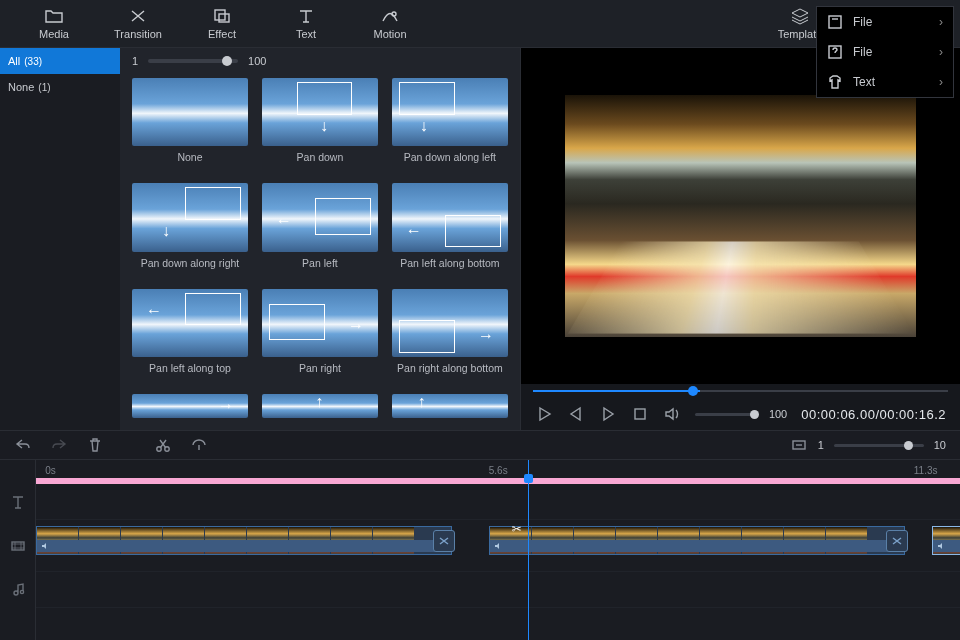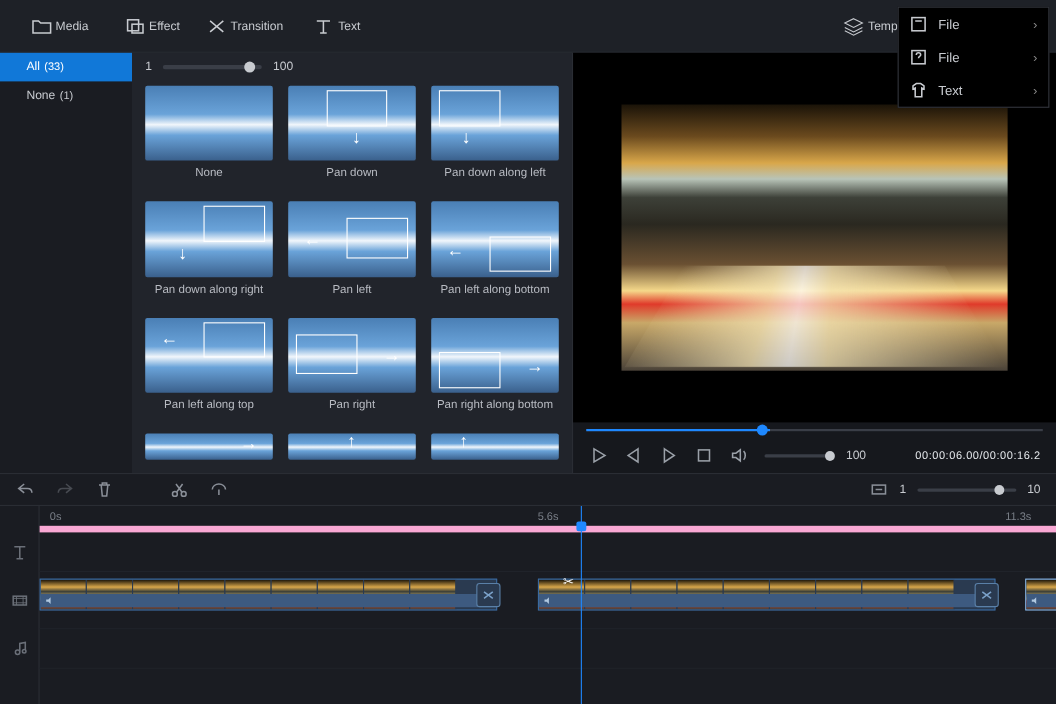"Media" .topnav-item { flex-direction: none -> column }
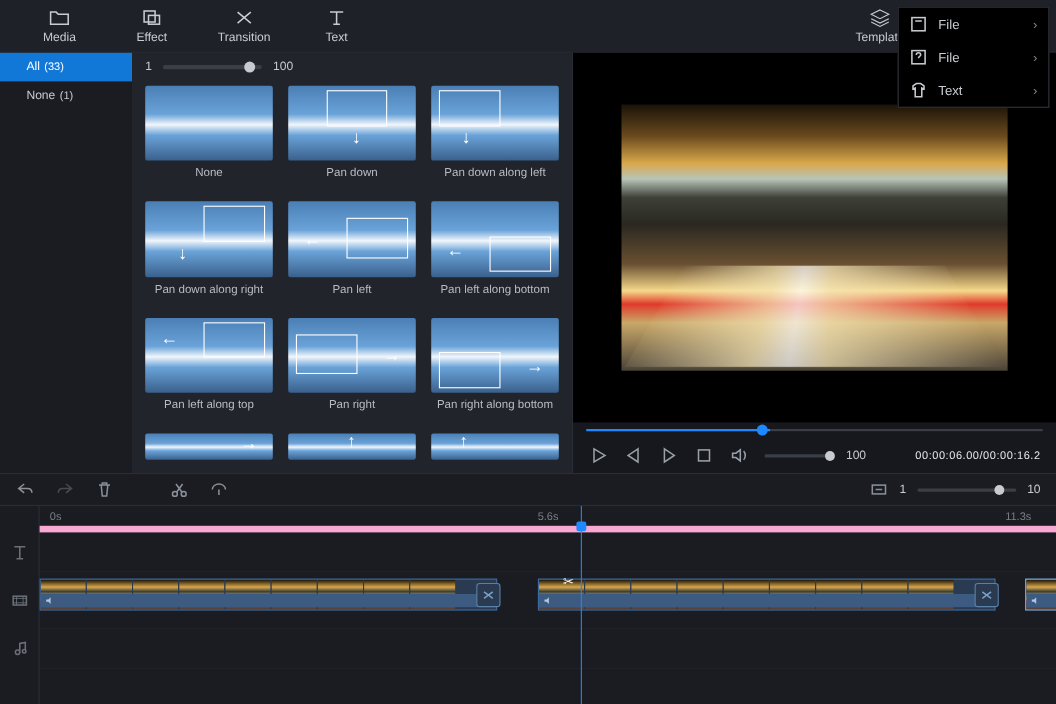"Effect" div.topnav-item { order: before "Transition" -> after "Transition" }
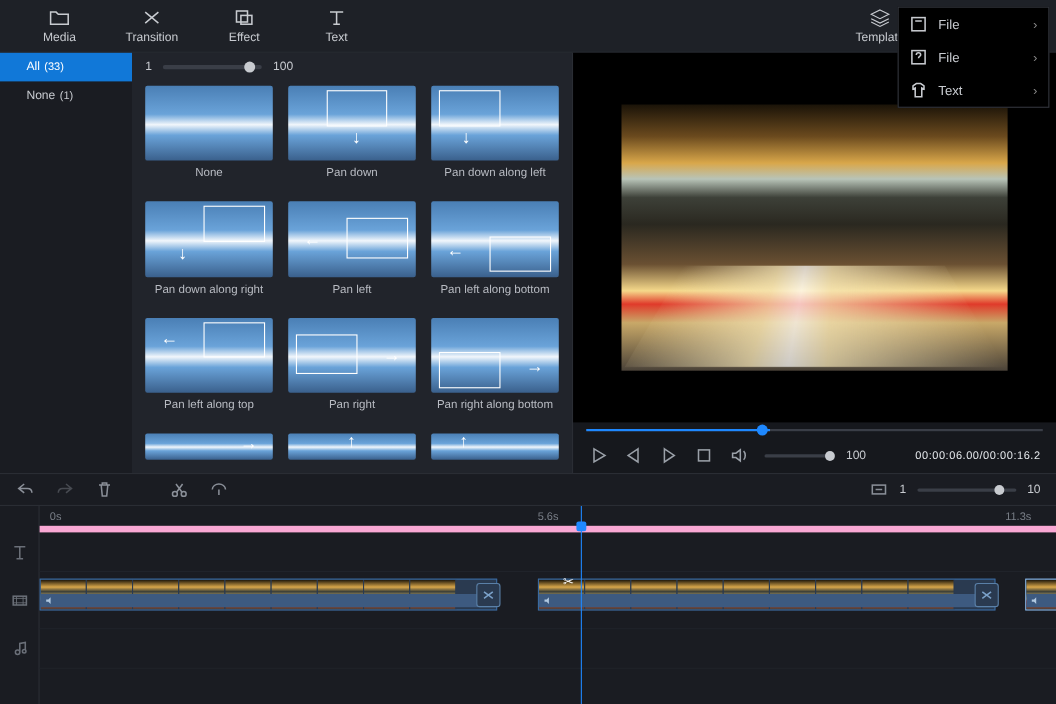"Motion" div.topnav-item { html: none -> <div> <div> <svg> <path></path> <circle></circle> </svg> </div> <span>Motion</span> </div> }
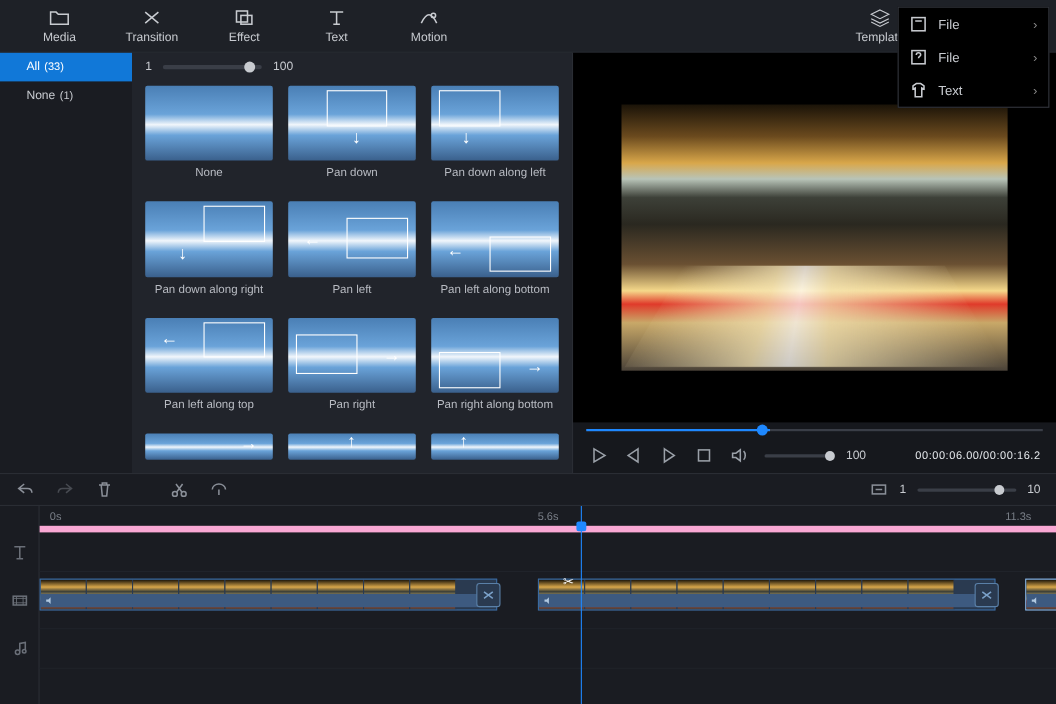"All" .side-item { padding: 0 24px -> 0 8px }
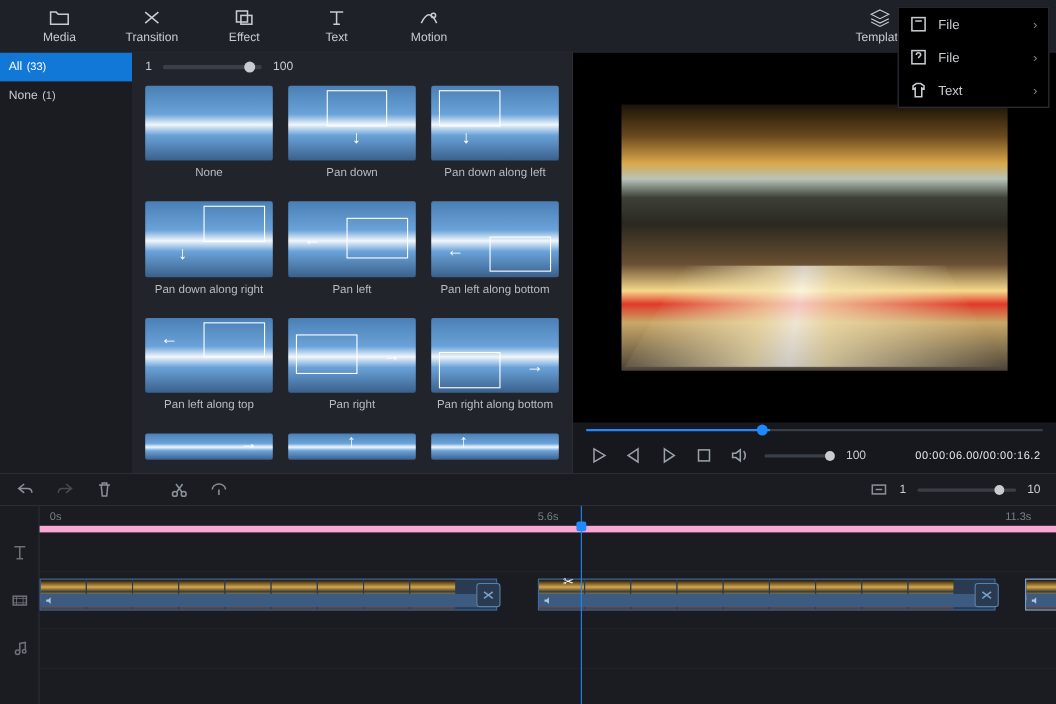"00:00:06.00/00:00:16.2" .tc { font-size: 10px -> 13px }
